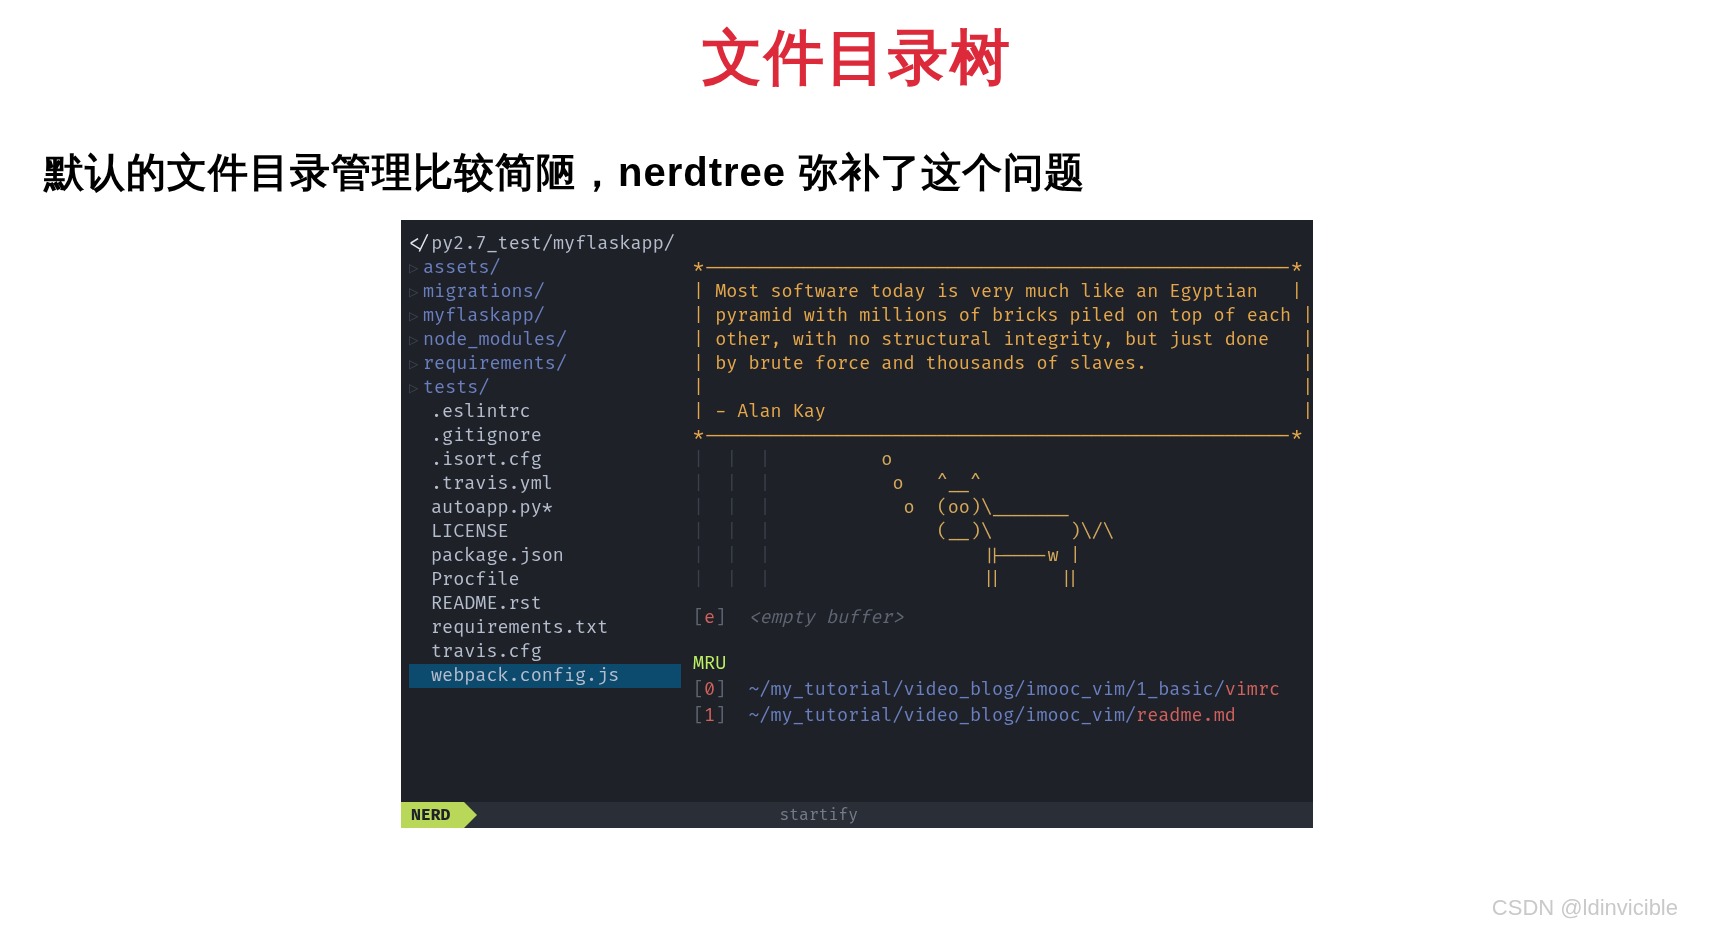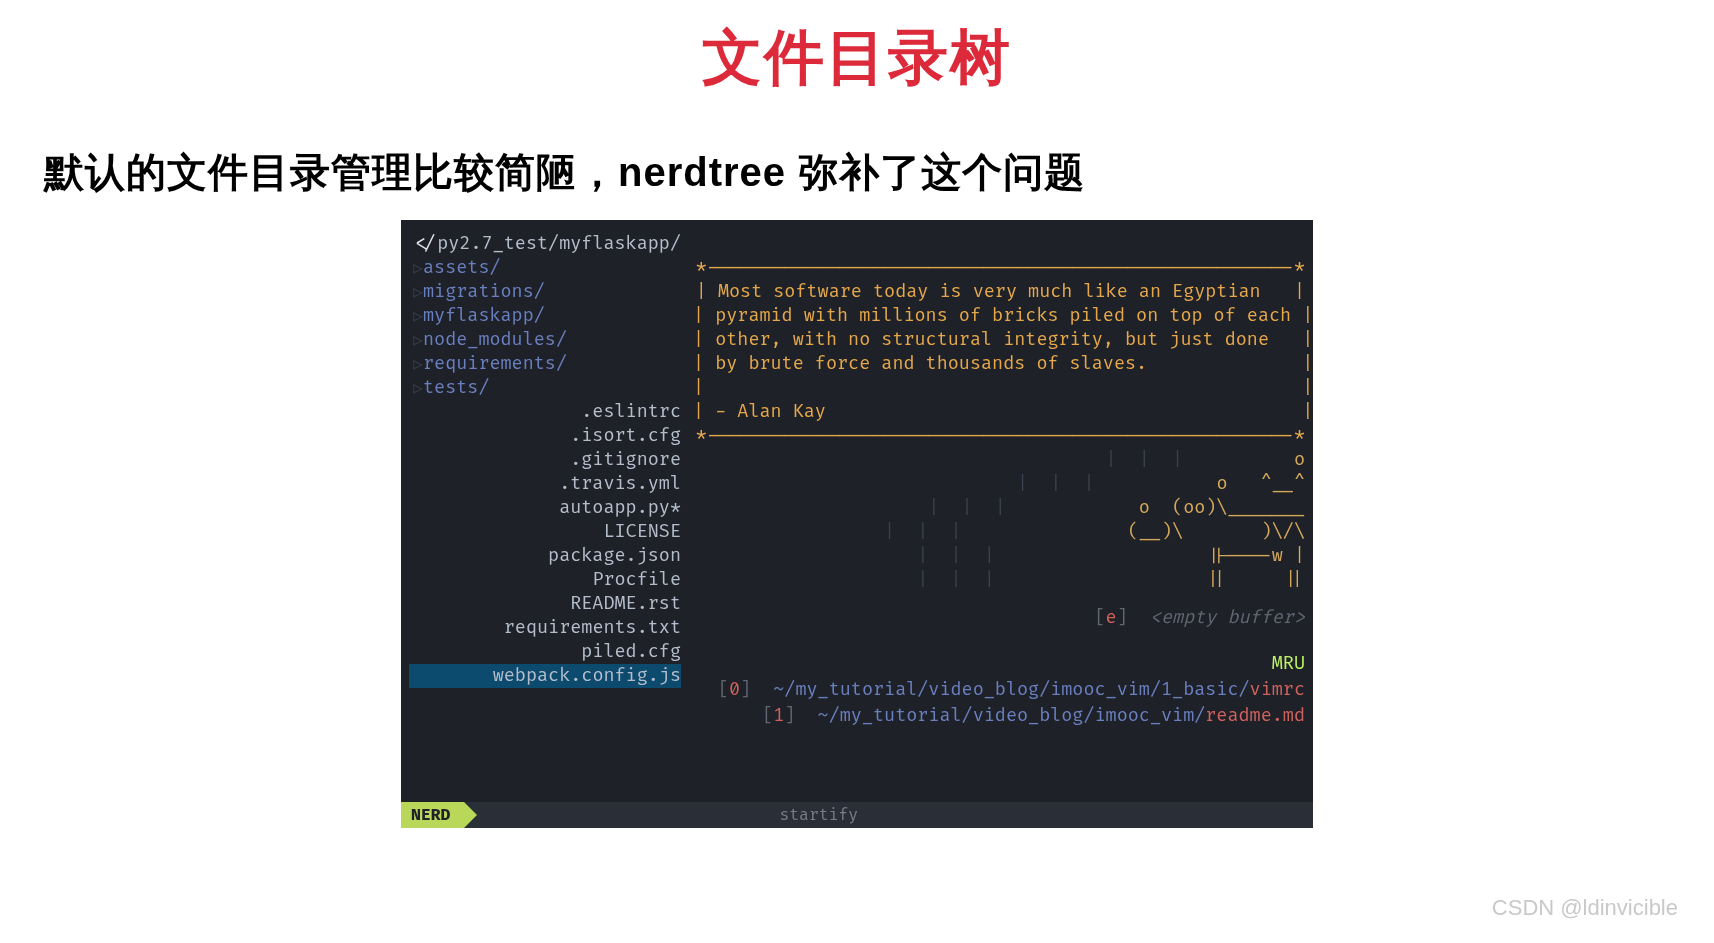"</py2.7_test/myflaskapp/" .editor-wrap { text-align: right -> none }
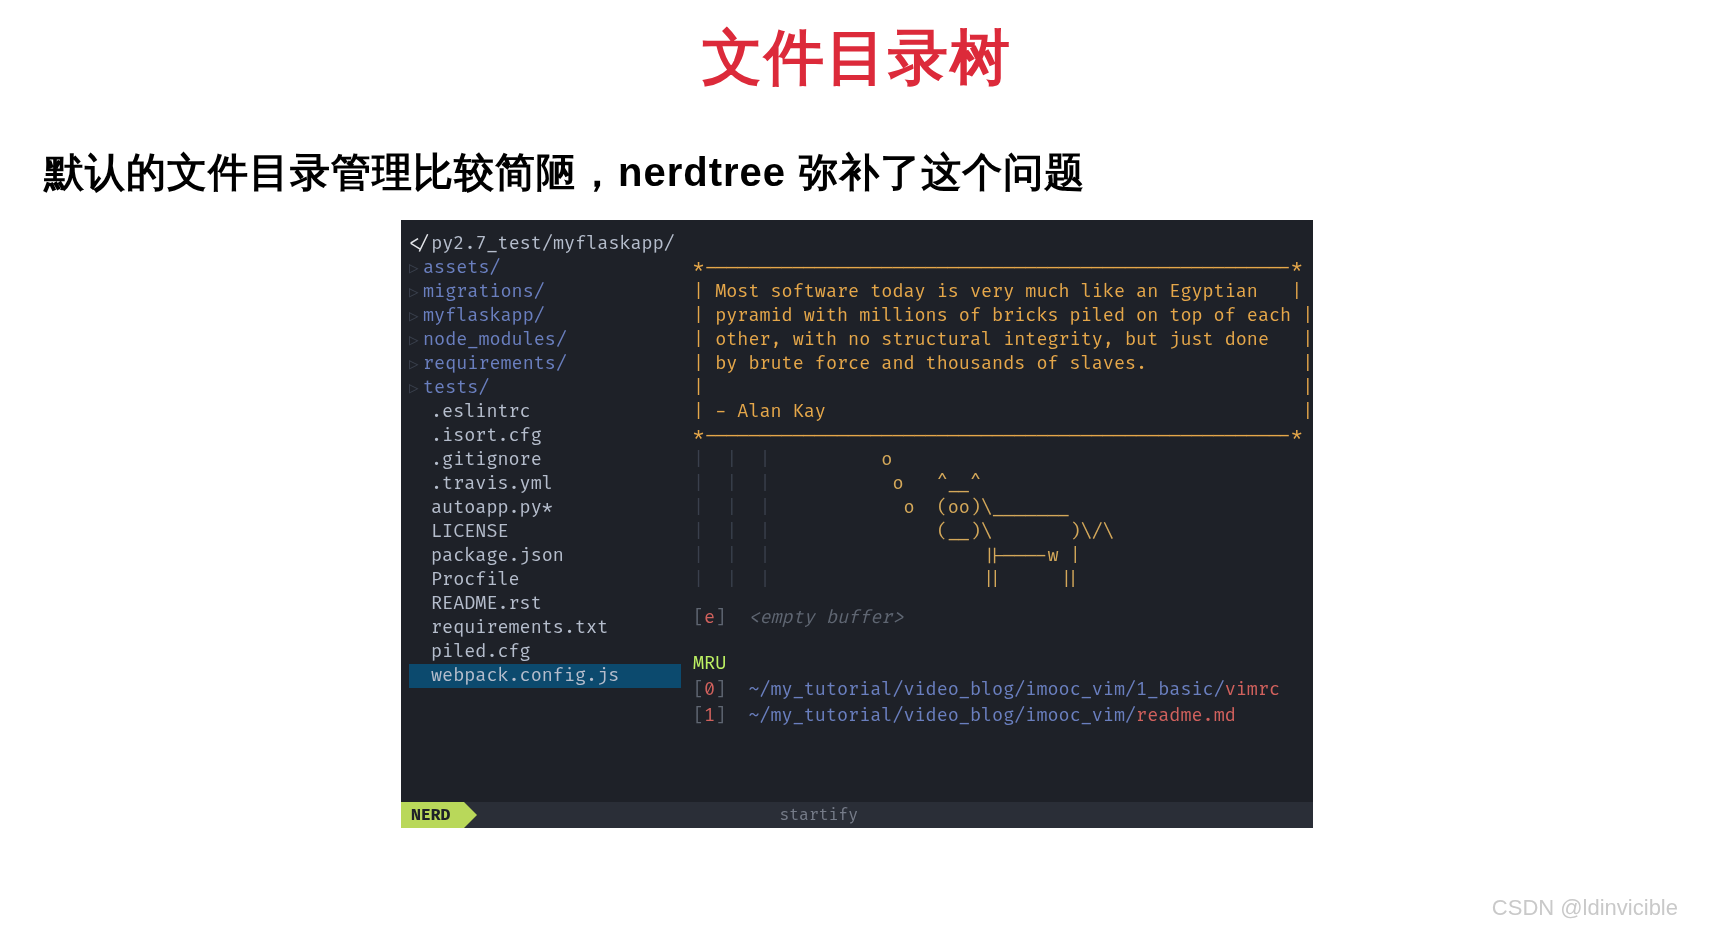".isort.cfg" div.nt-file { order: before ".gitignore" -> after ".gitignore" }
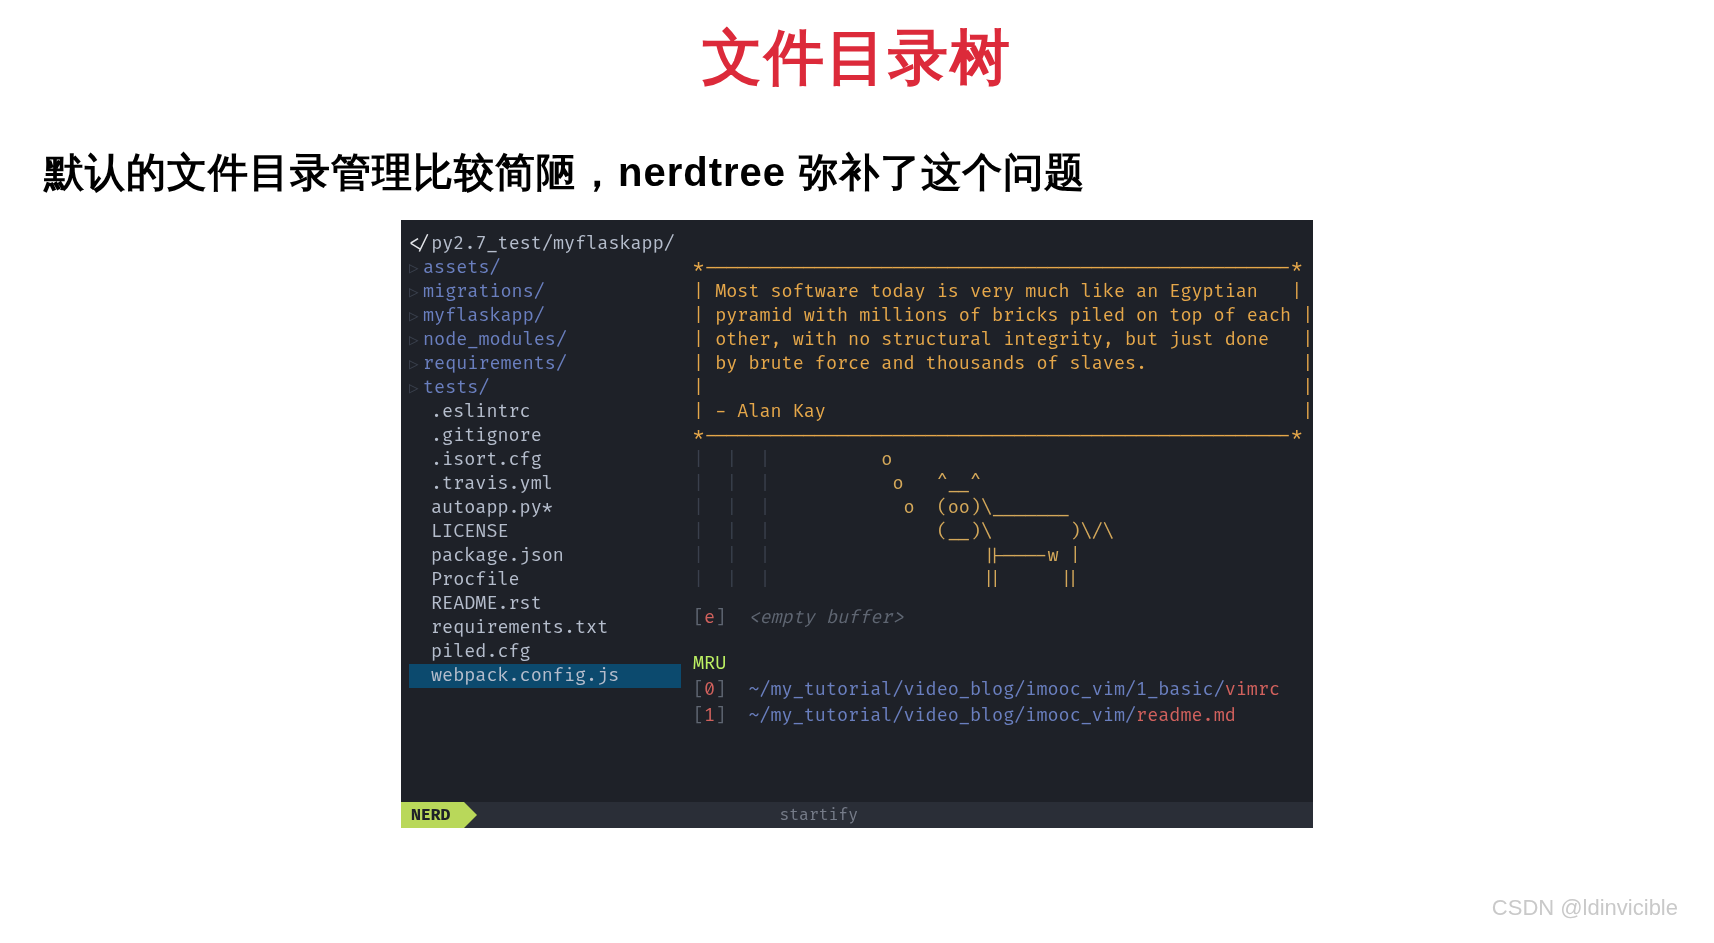"piled.cfg" div.nt-file { text: piled.cfg -> travis.cfg }
